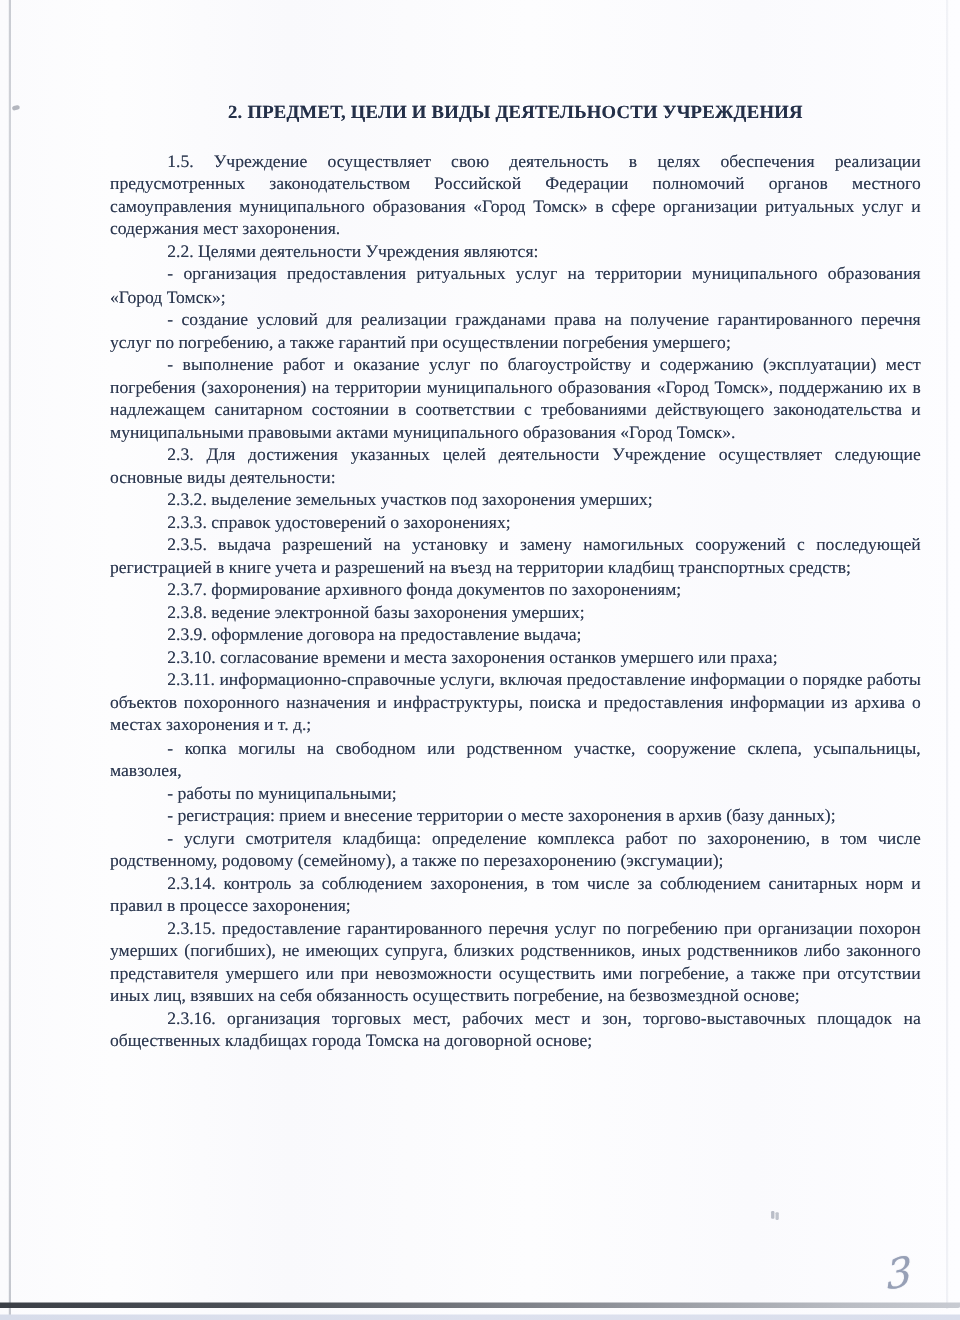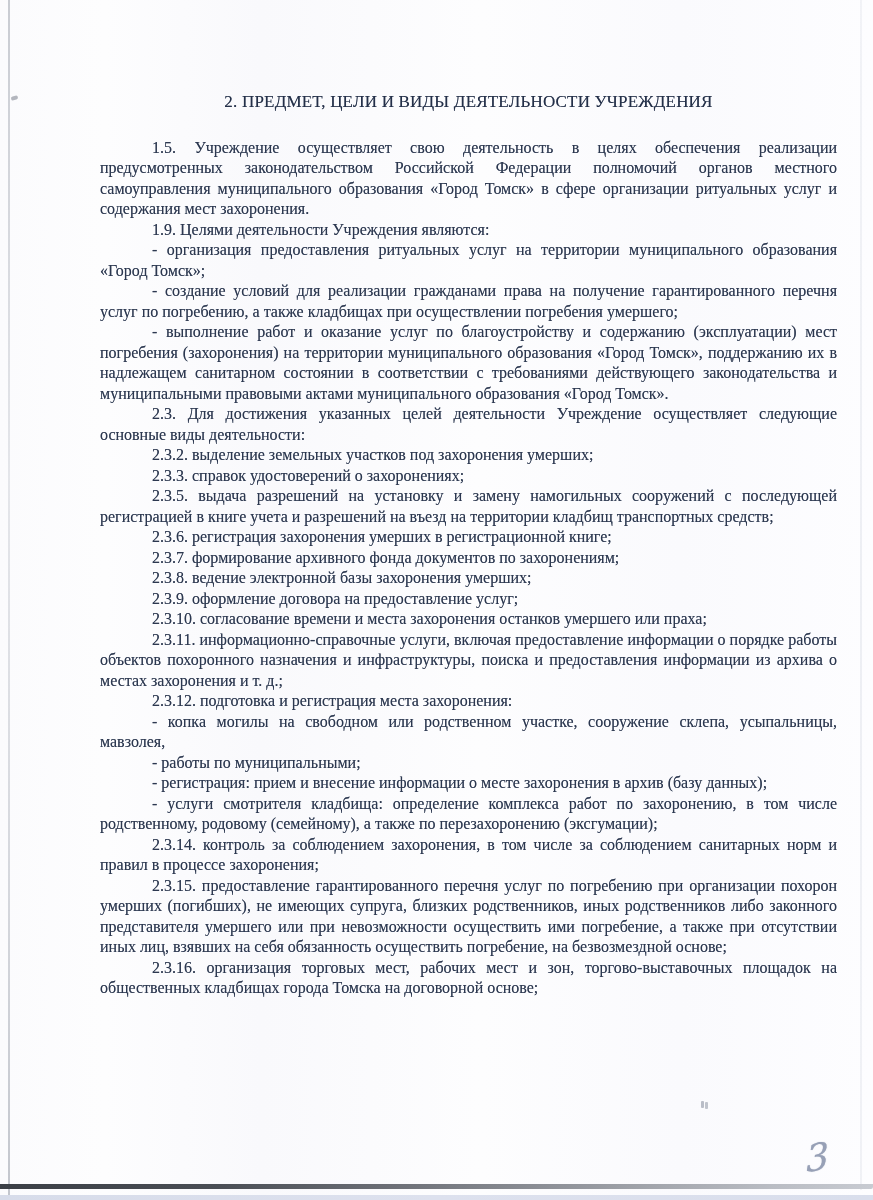"2. ПРЕДМЕТ, ЦЕЛИ И ВИДЫ" .doc-title { font-weight: normal -> bold }
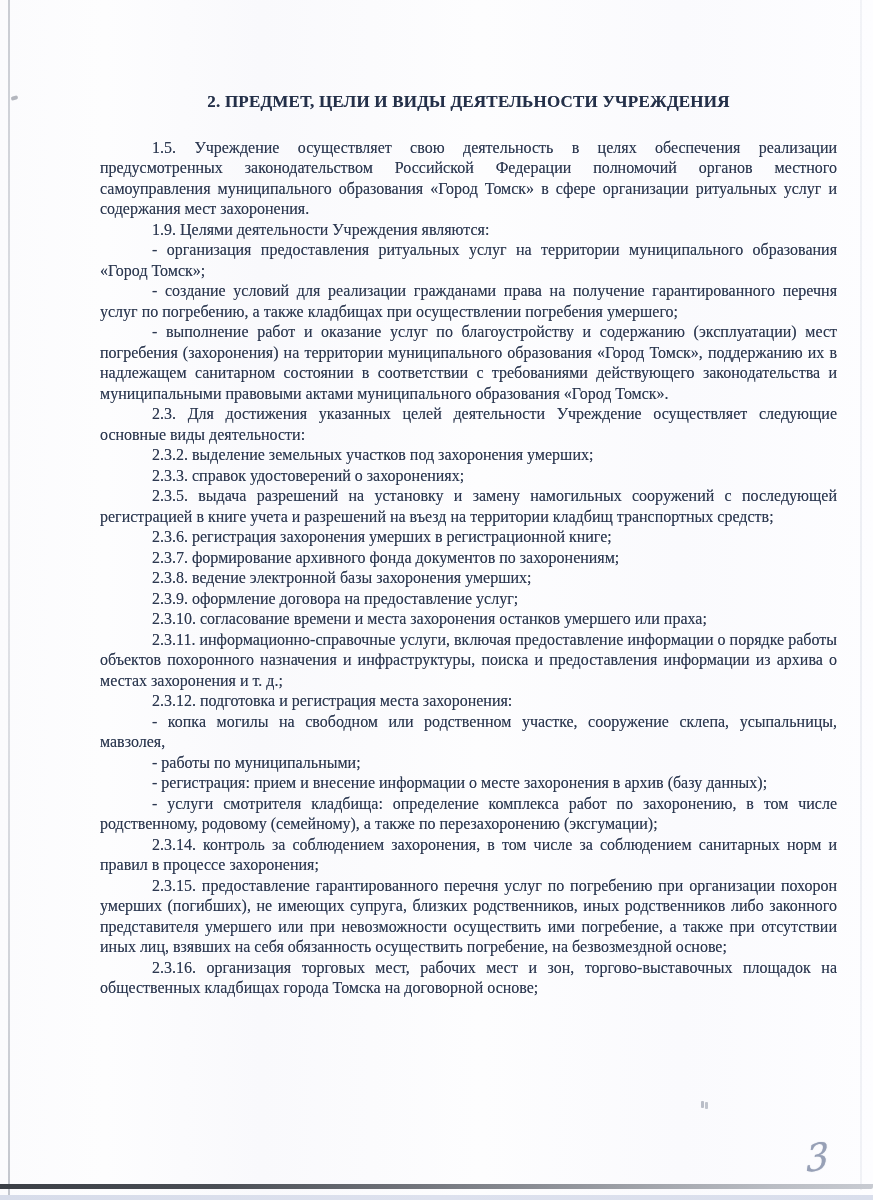"1.9. Целями деятельности Учреждения" p { text: 1.9 -> 2.2 }
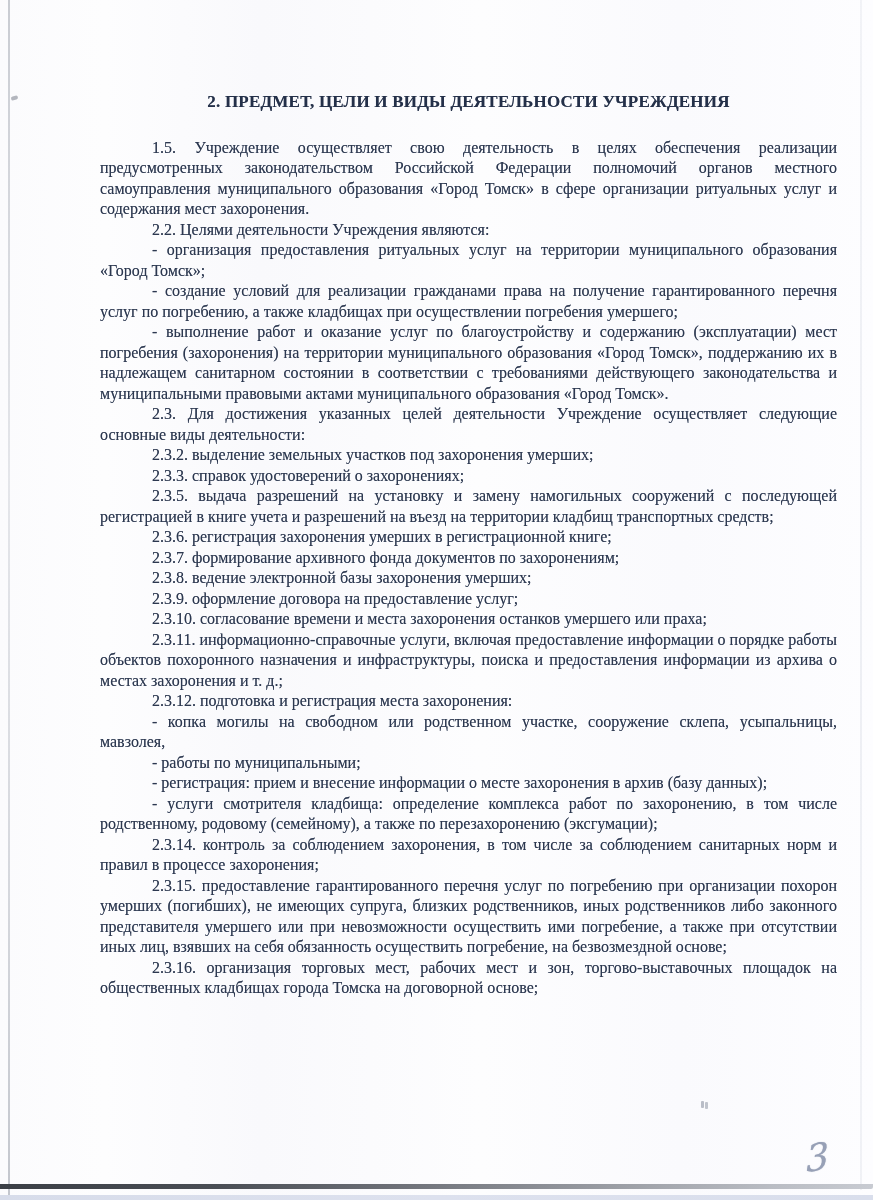"- создание условий для реализации" p { text: кладбищах -> гарантий }
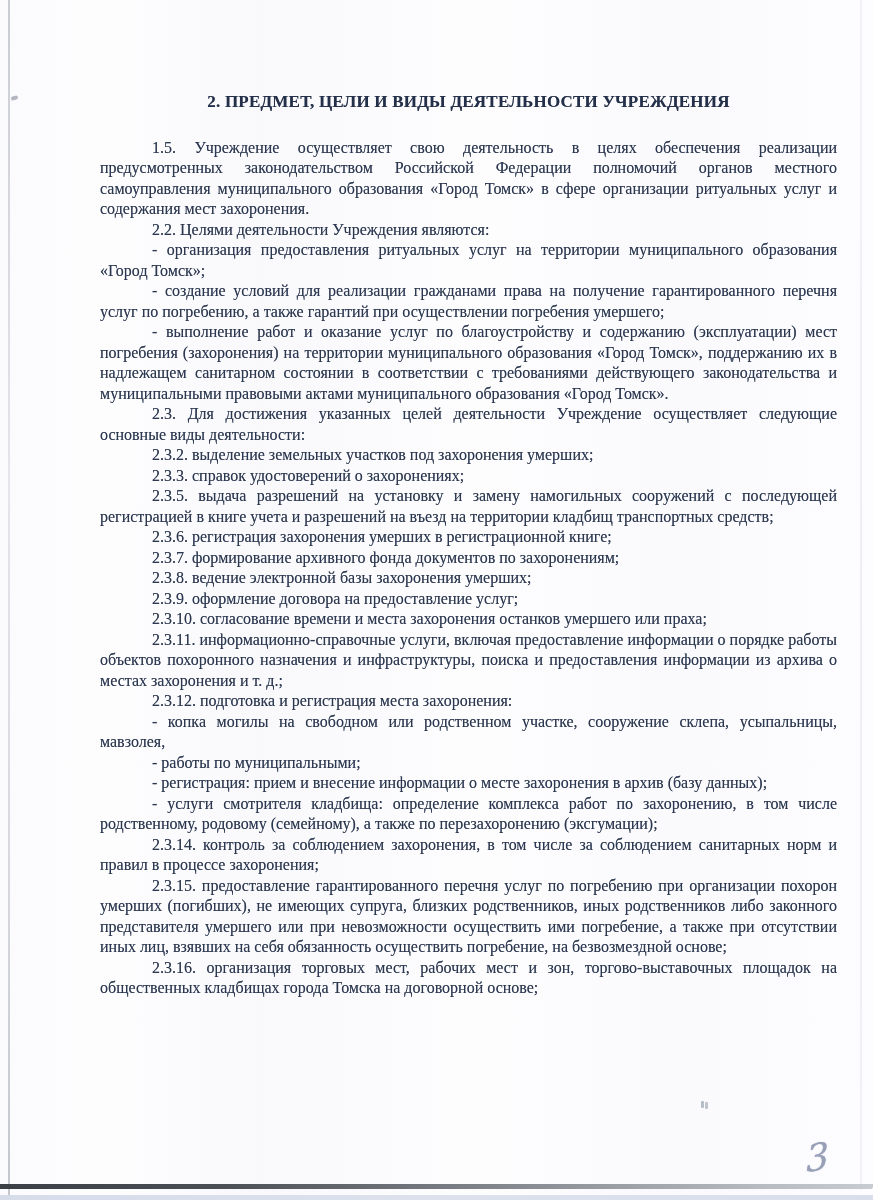"2.3.6. регистрация захоронения умерших в" p { html: <p>2.3.6. регистрация захоронения умерших в регистрационной книге;</p> -> none }
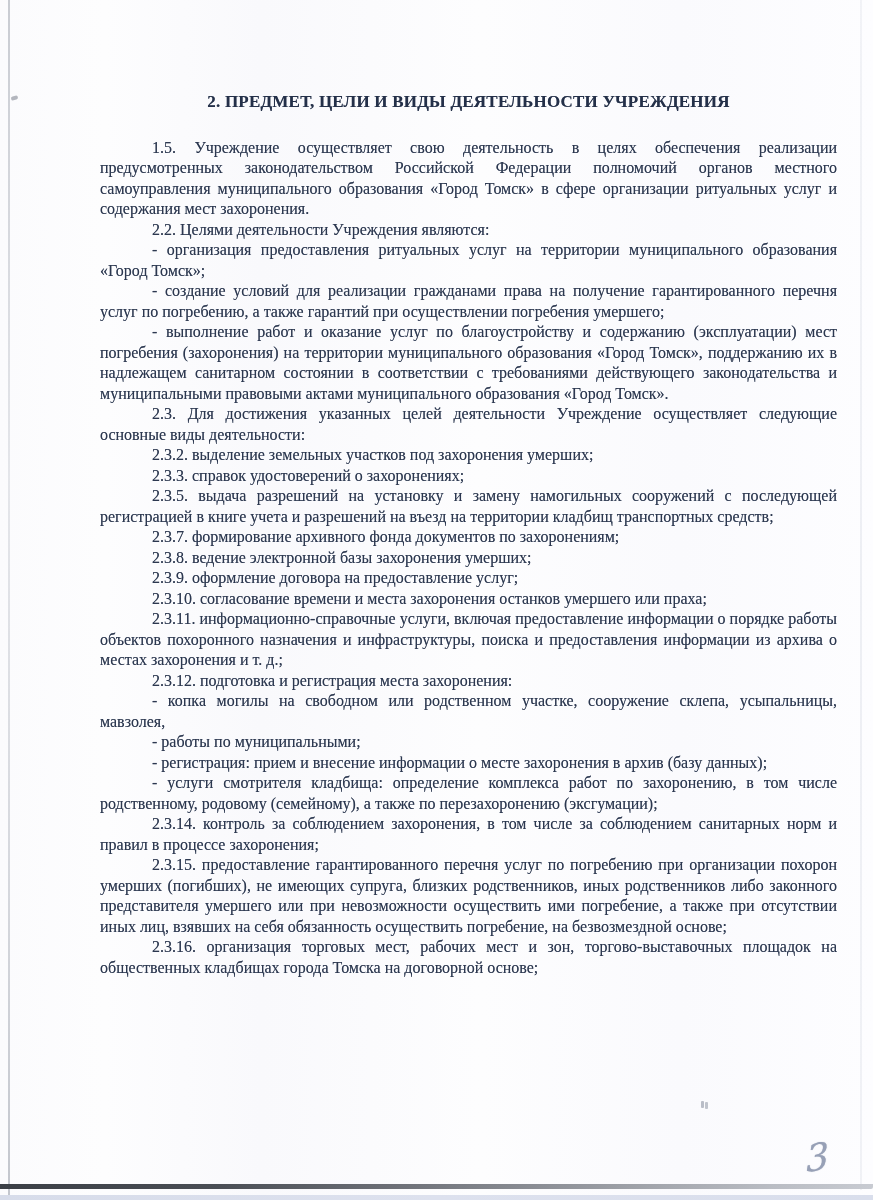"2.3.9. оформление договора на" p { text: услуг -> выдача }
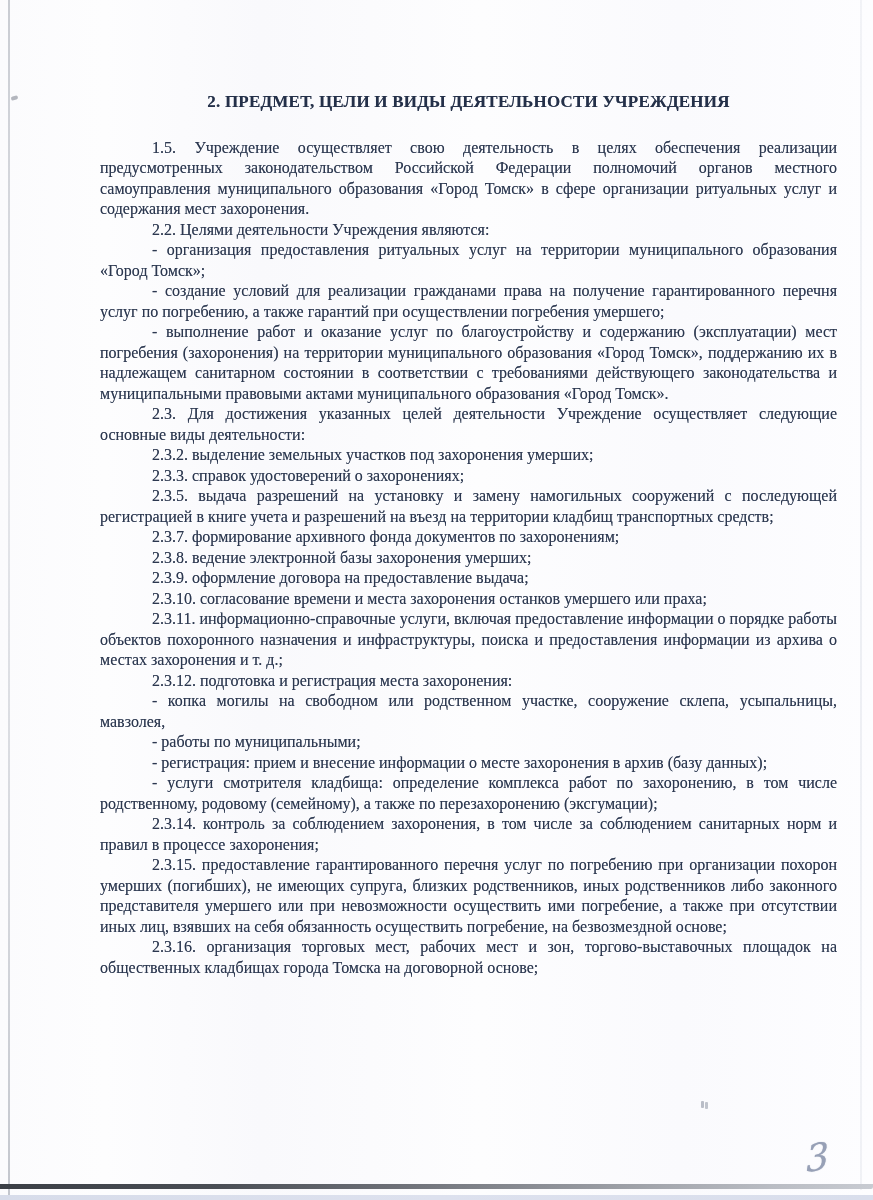"2.3.12. подготовка и регистрация места" p { html: <p>2.3.12. подготовка и регистрация места захоронения:</p> -> none }
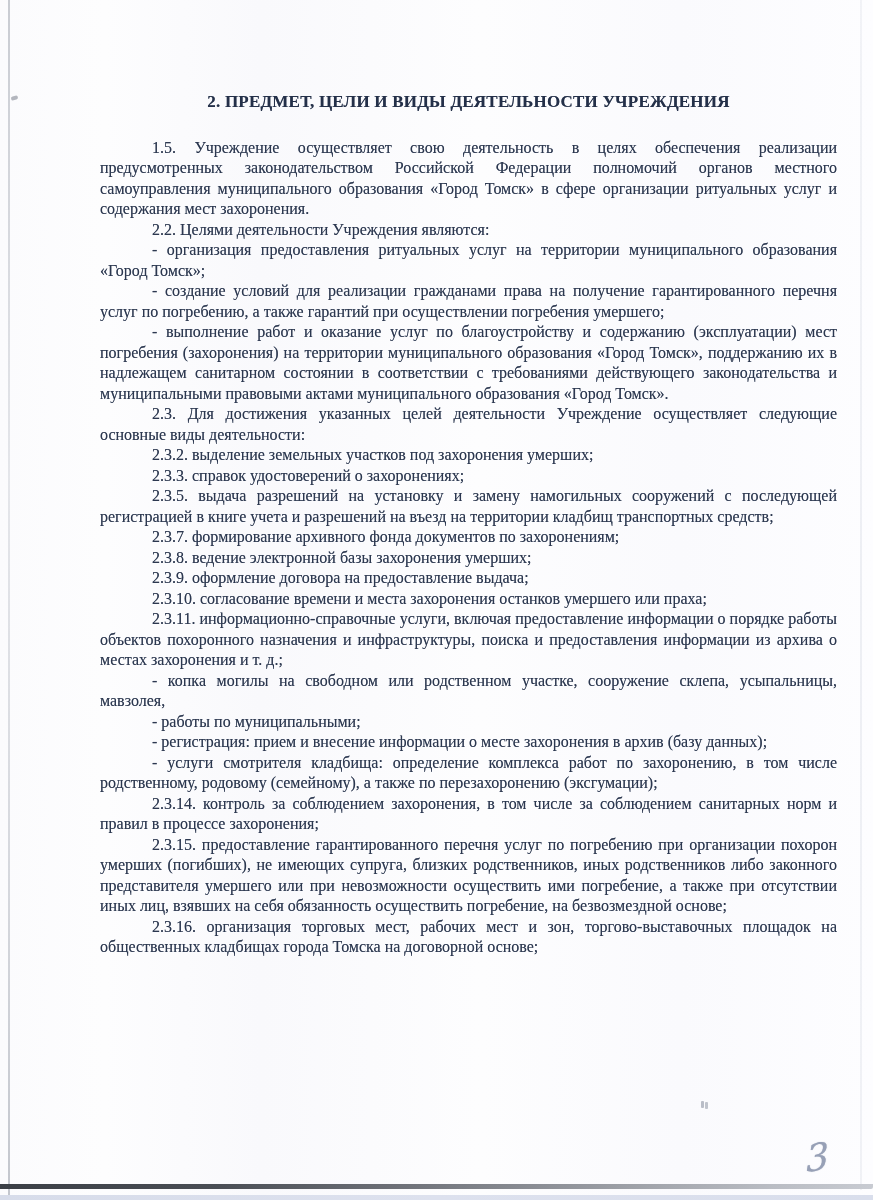"- регистрация: прием и внесение" p { text: информации -> территории }
